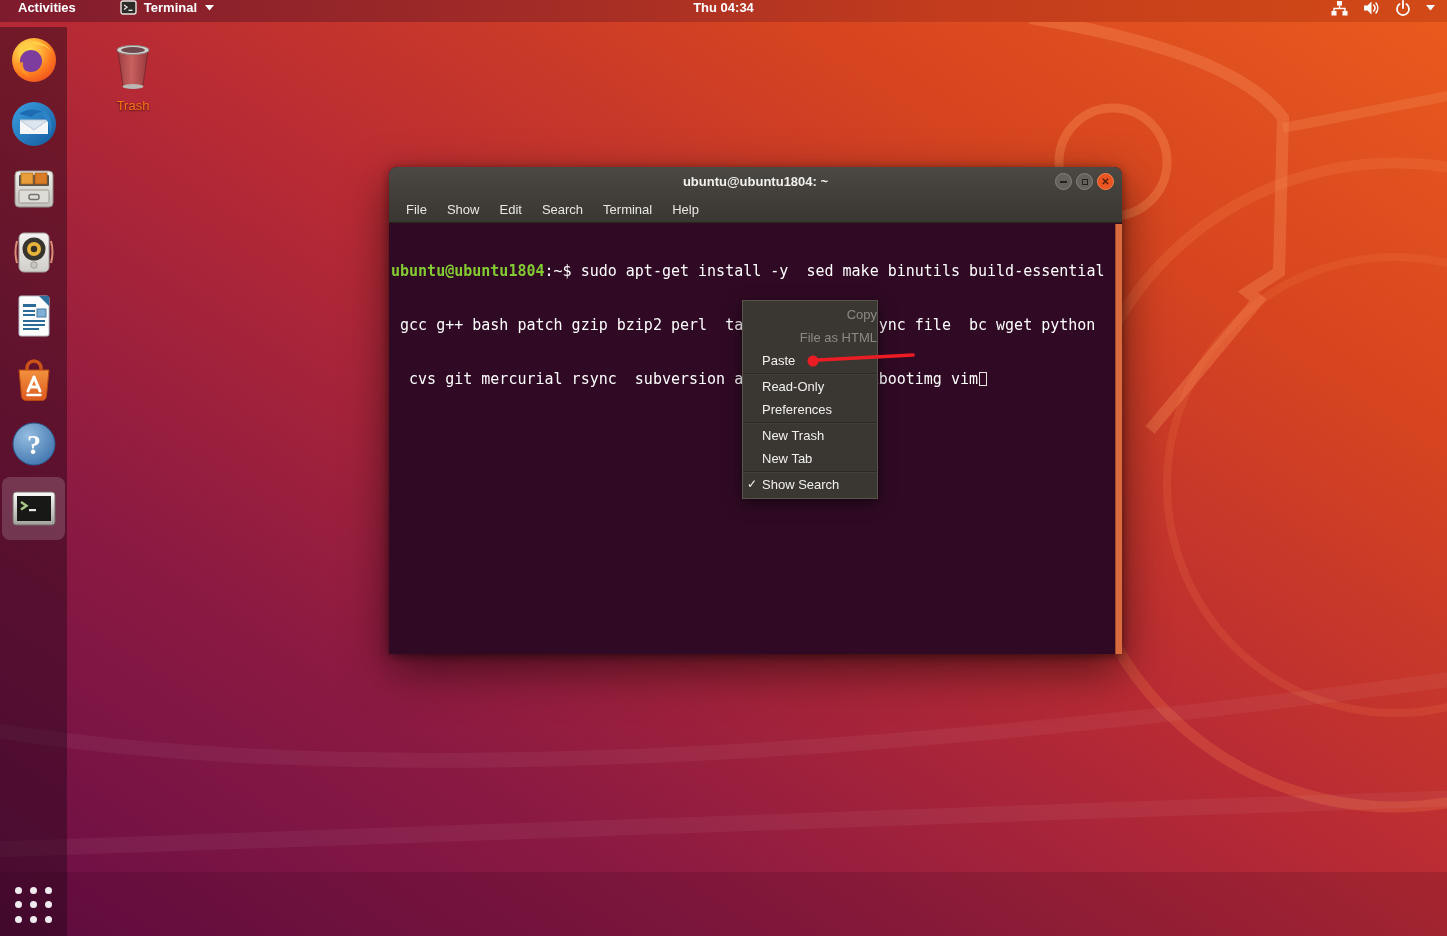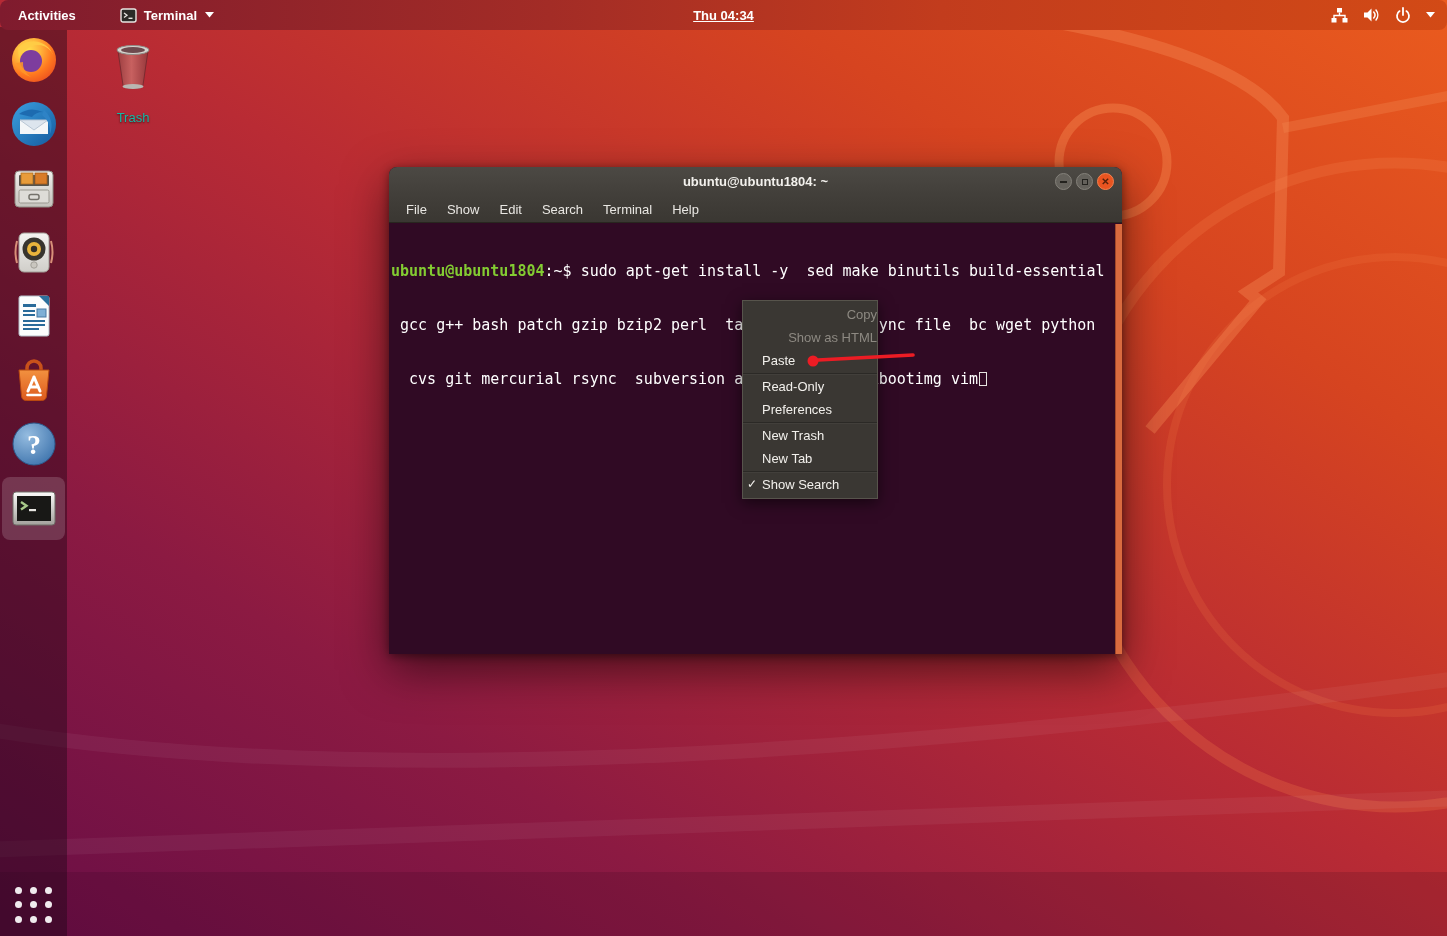"Activities" .topbar { align-items: center -> flex-start; border-radius: 8px -> none; height: 30px -> 22px }
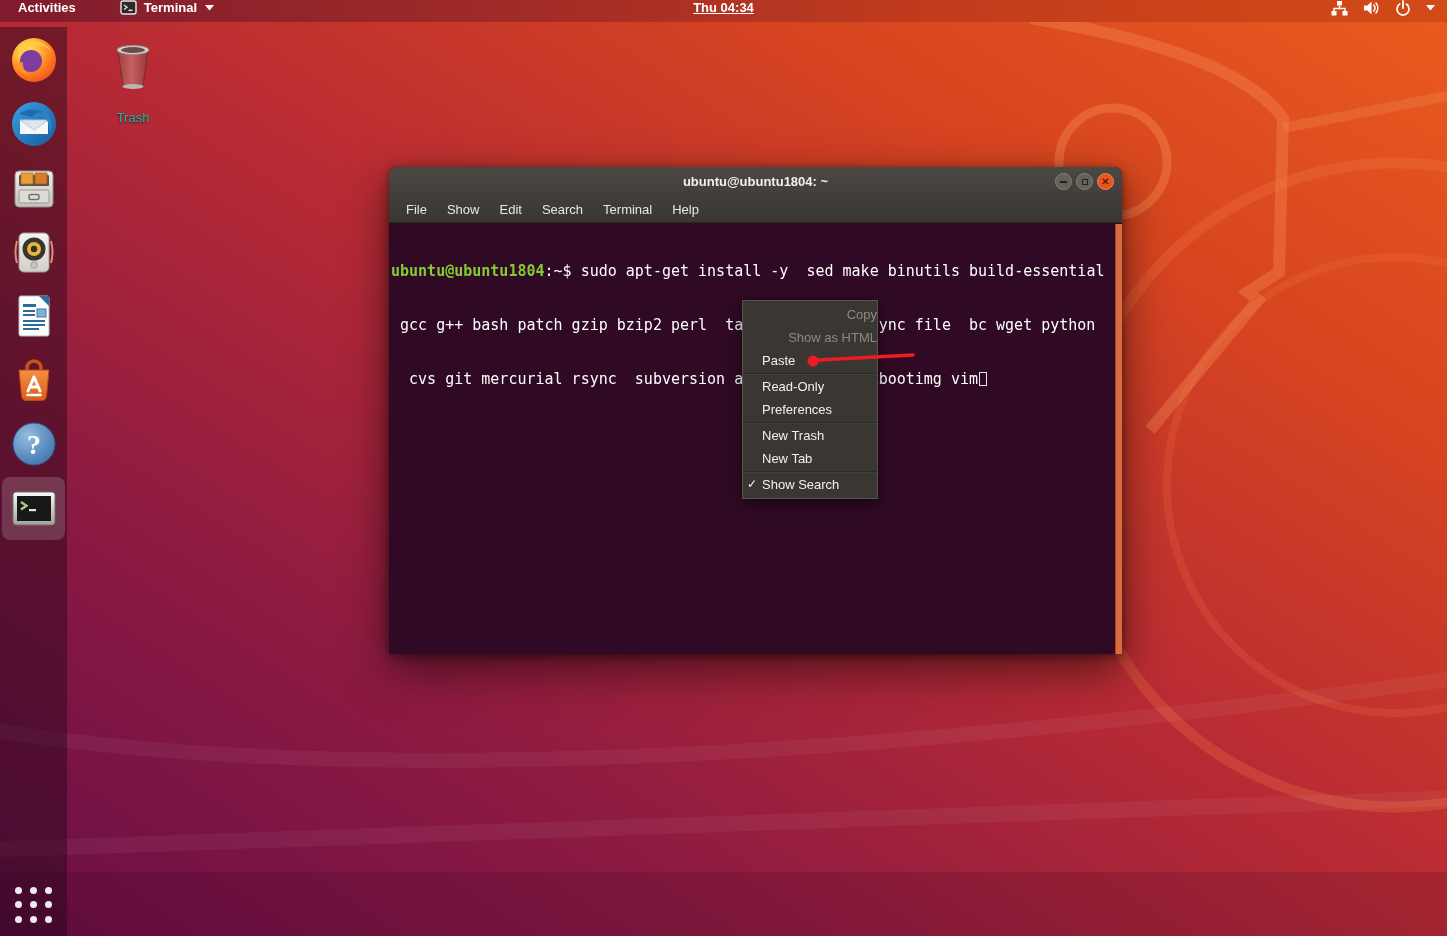"Thu 04:34" .clock { text-decoration: underline -> none }
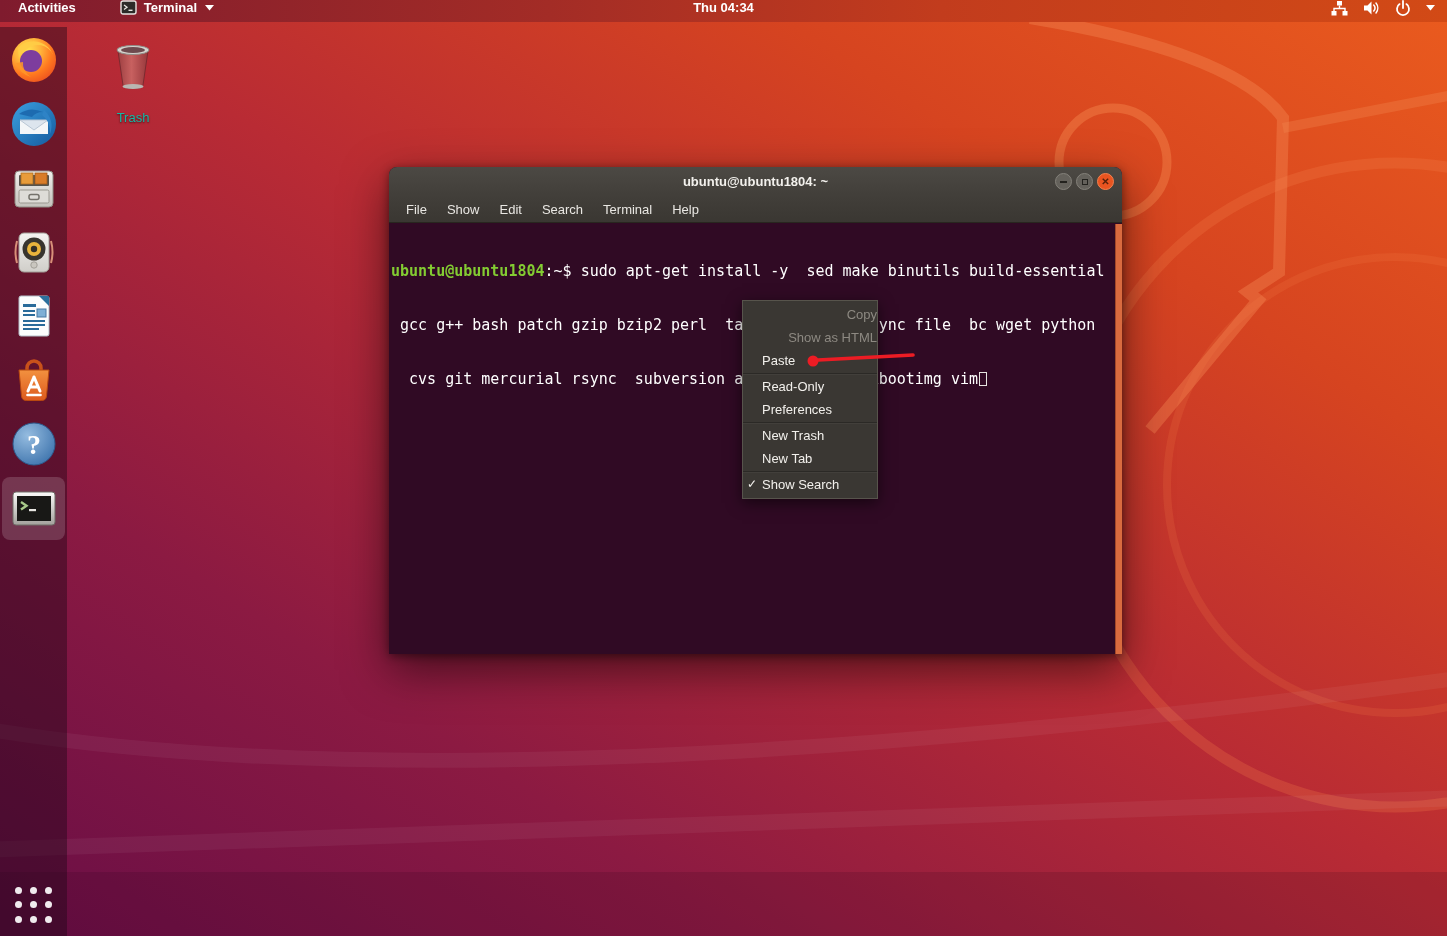"Trash" .trash-label { color: #14b8a6 -> #f97316; margin-top: 14px -> 2px }
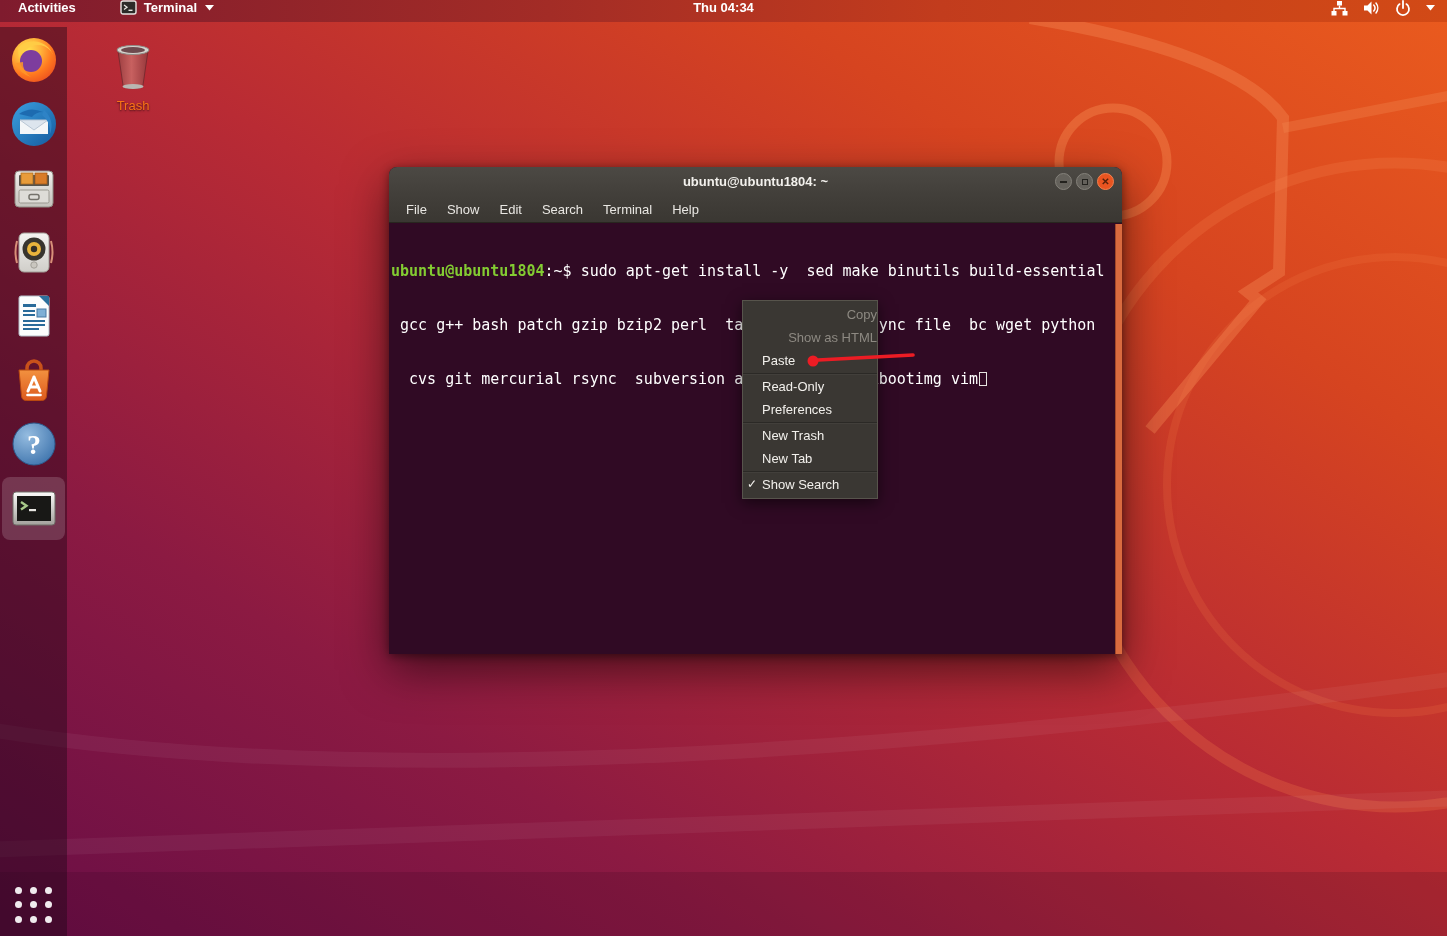"Show as HTML" div.ctx-item { text: Show -> File }
